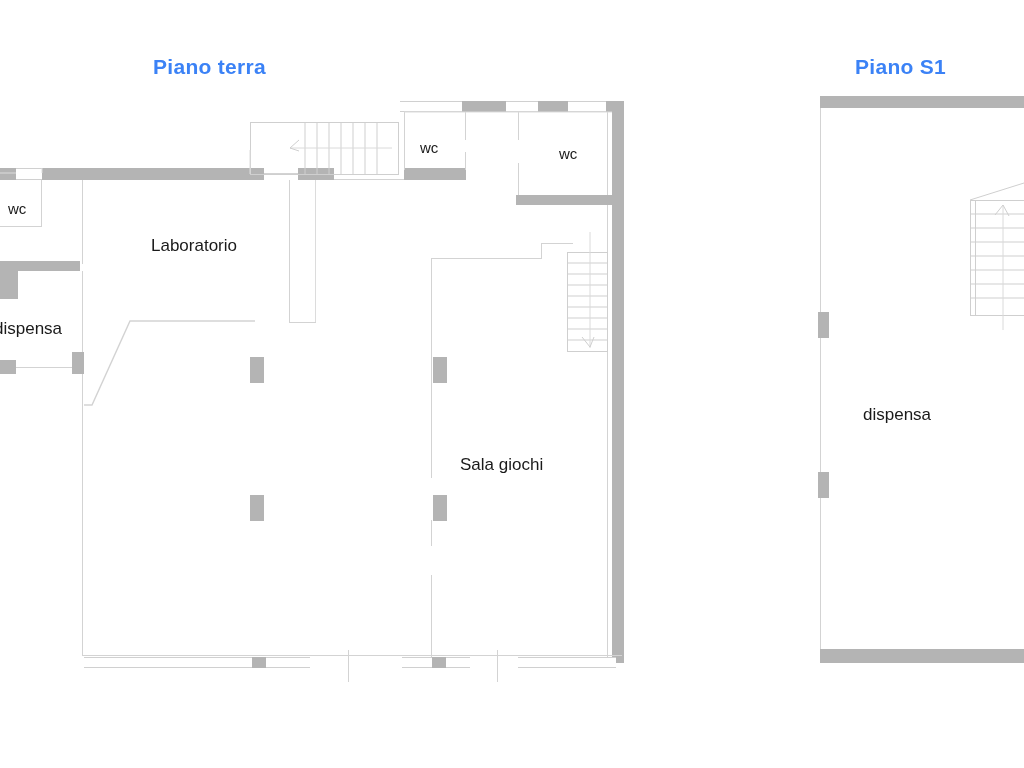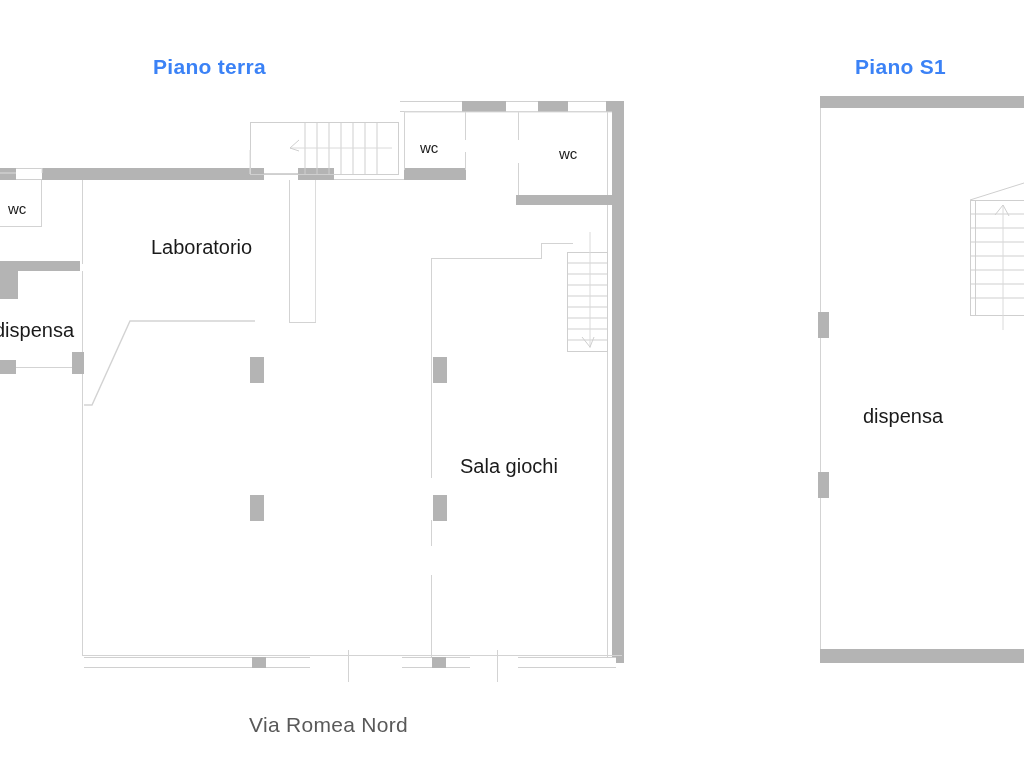"Laboratorio" .room-label { font-size: 20px -> 17px }
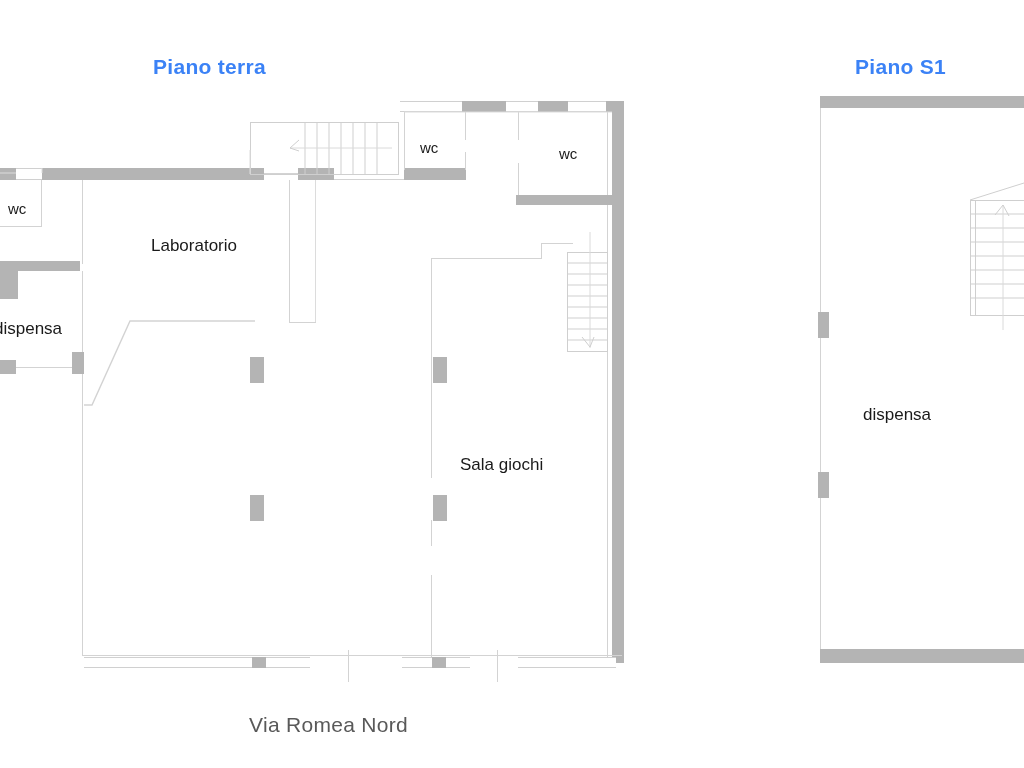"Via Romea Nord" div.street-label { html: <div>Via Romea Nord</div> -> none }
